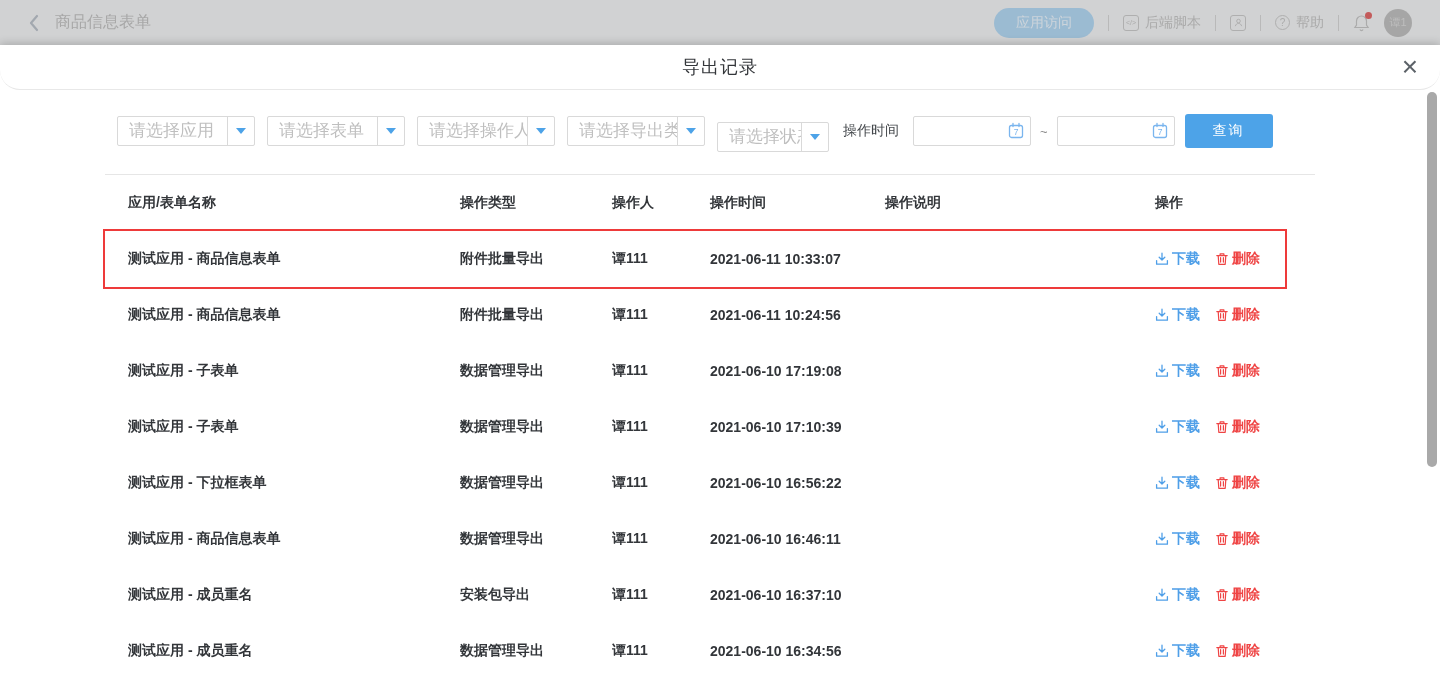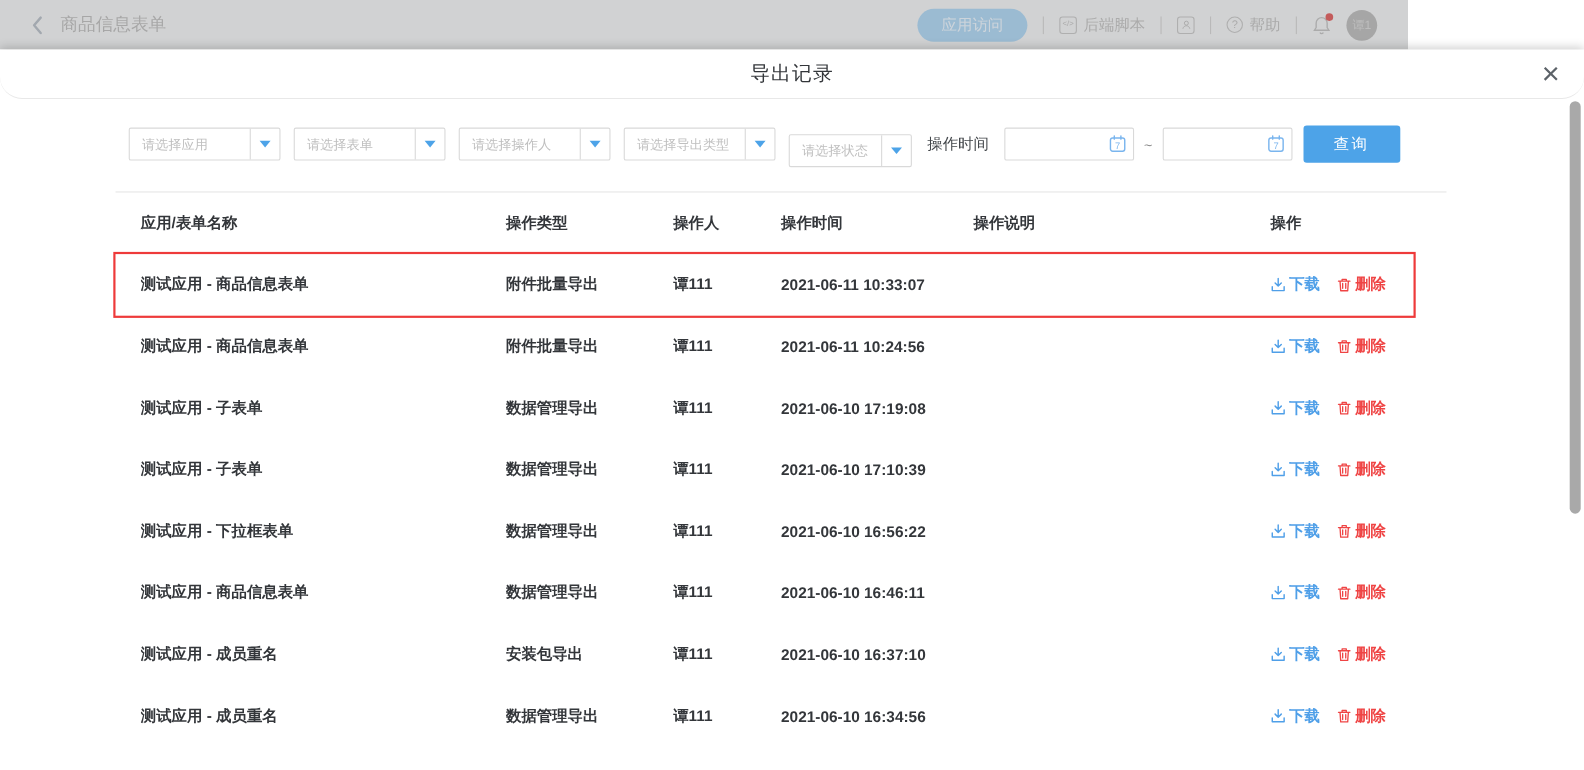"商品信息表单" .topbar { width: 1280px -> 1440px }
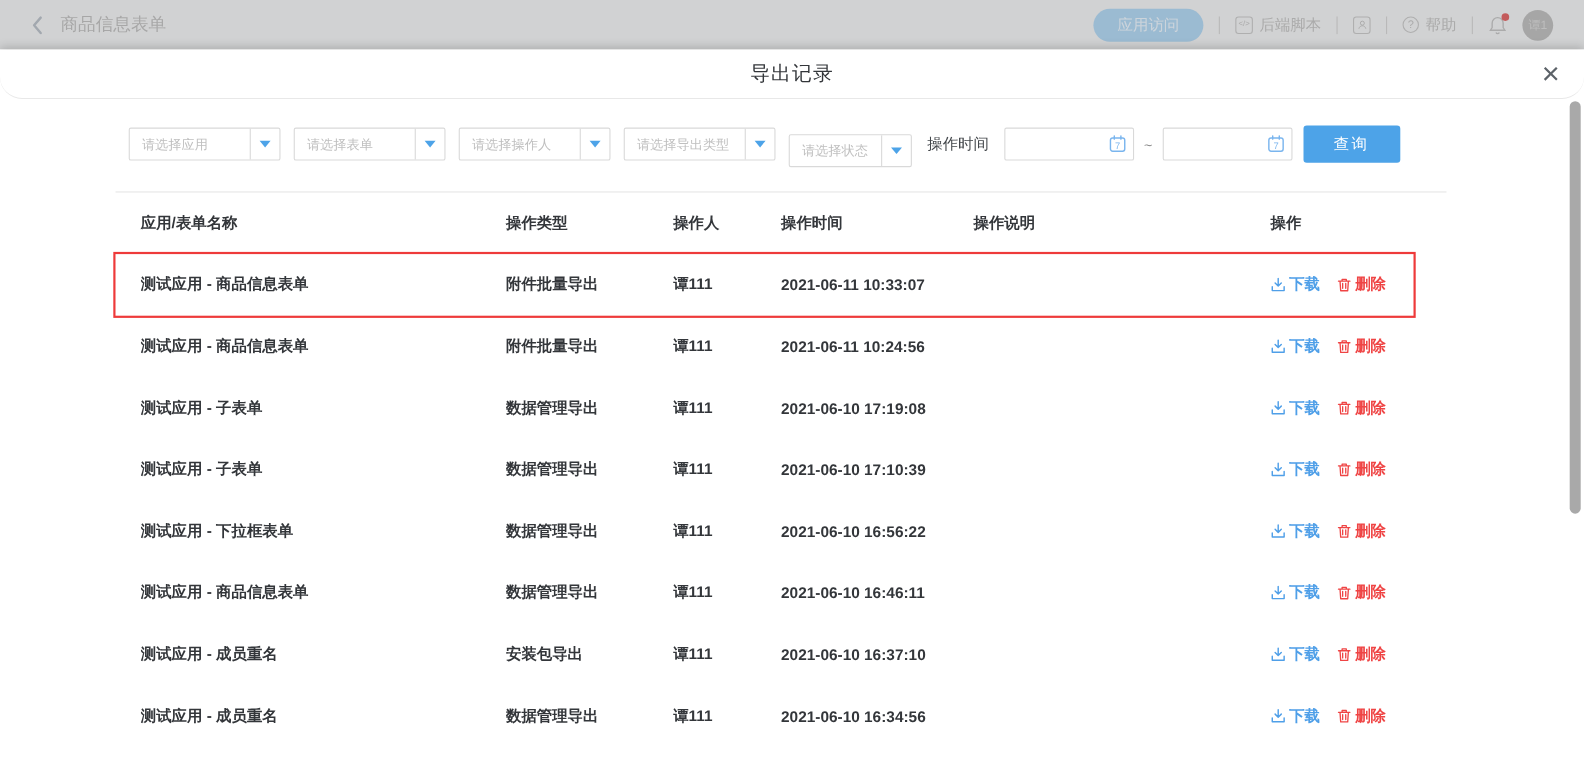"请选择应用" .select .ph { font-size: 12px -> 17px }
